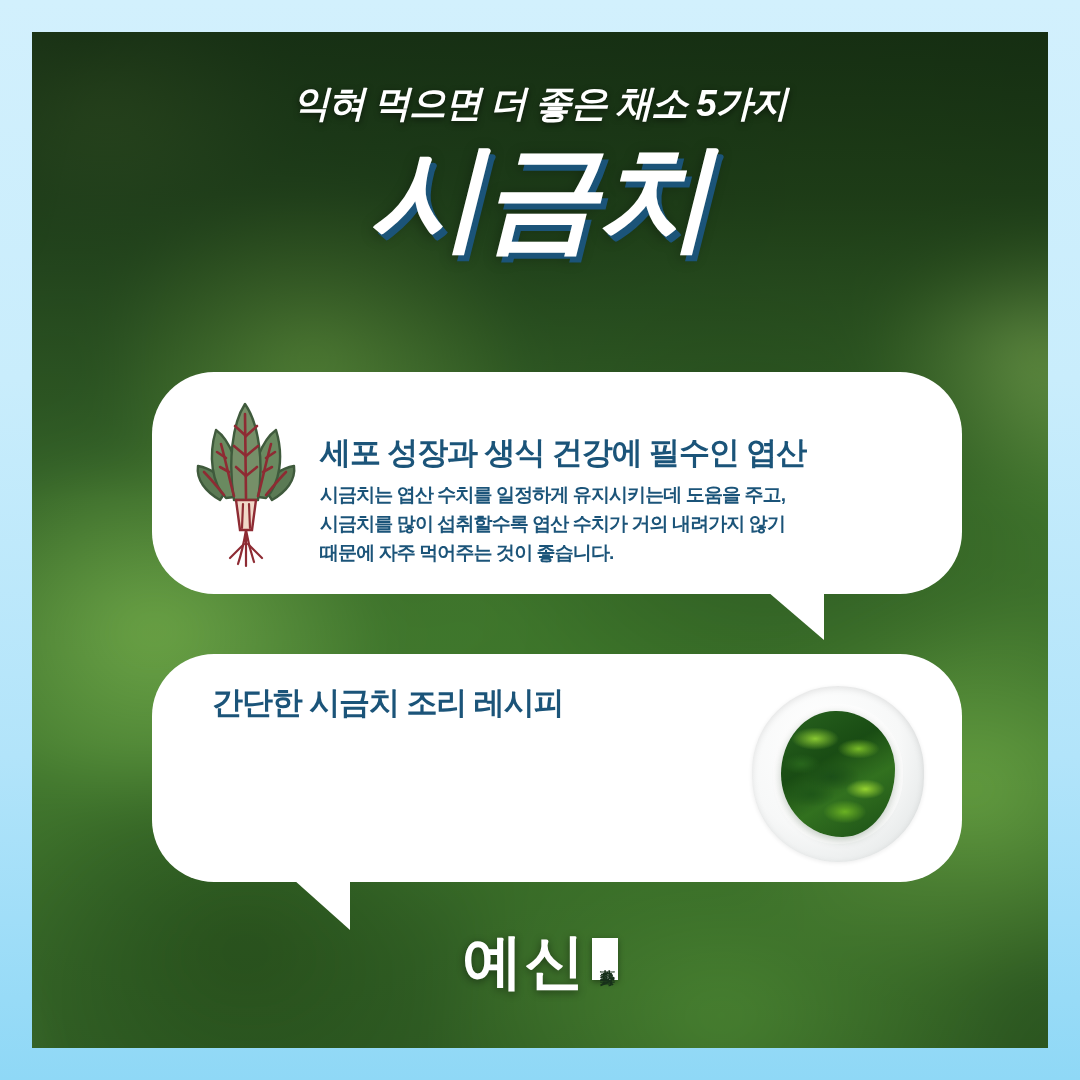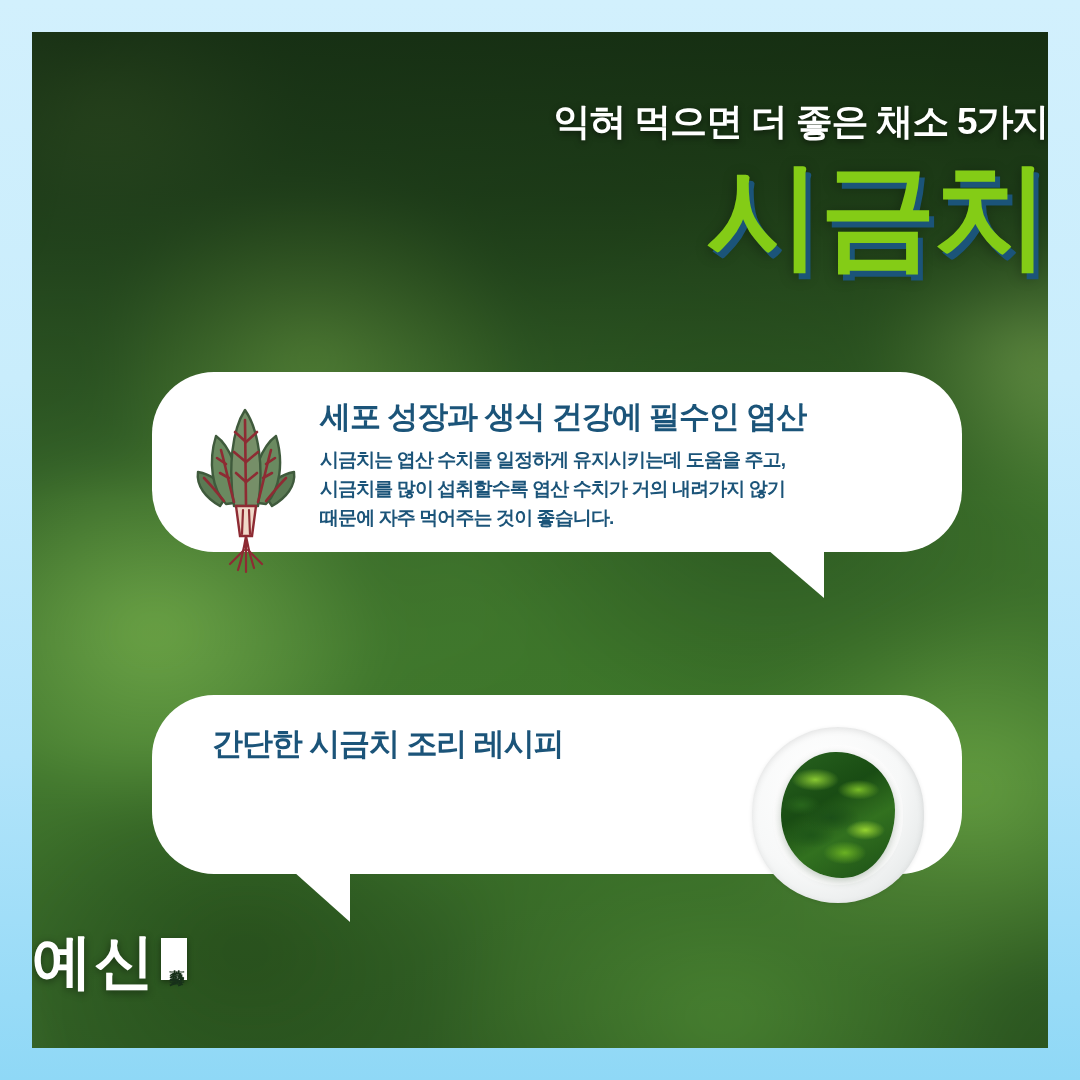"익혀 먹으면 더 좋은 채소" .header { font-style: none -> italic; text-align: right -> center; top: 70px -> 52px }
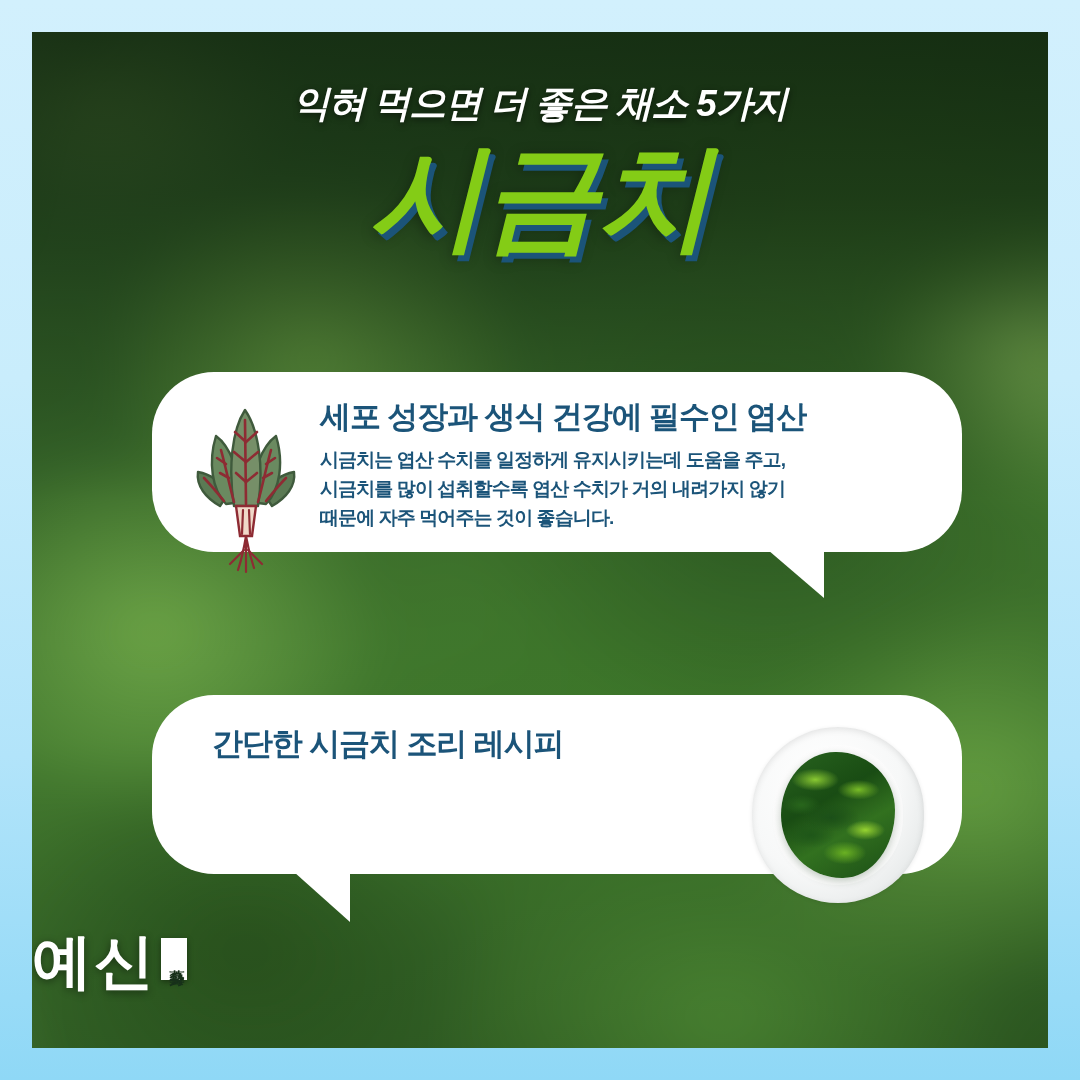"시금치" .bigtitle { color: #84cc16 -> #ffffff }
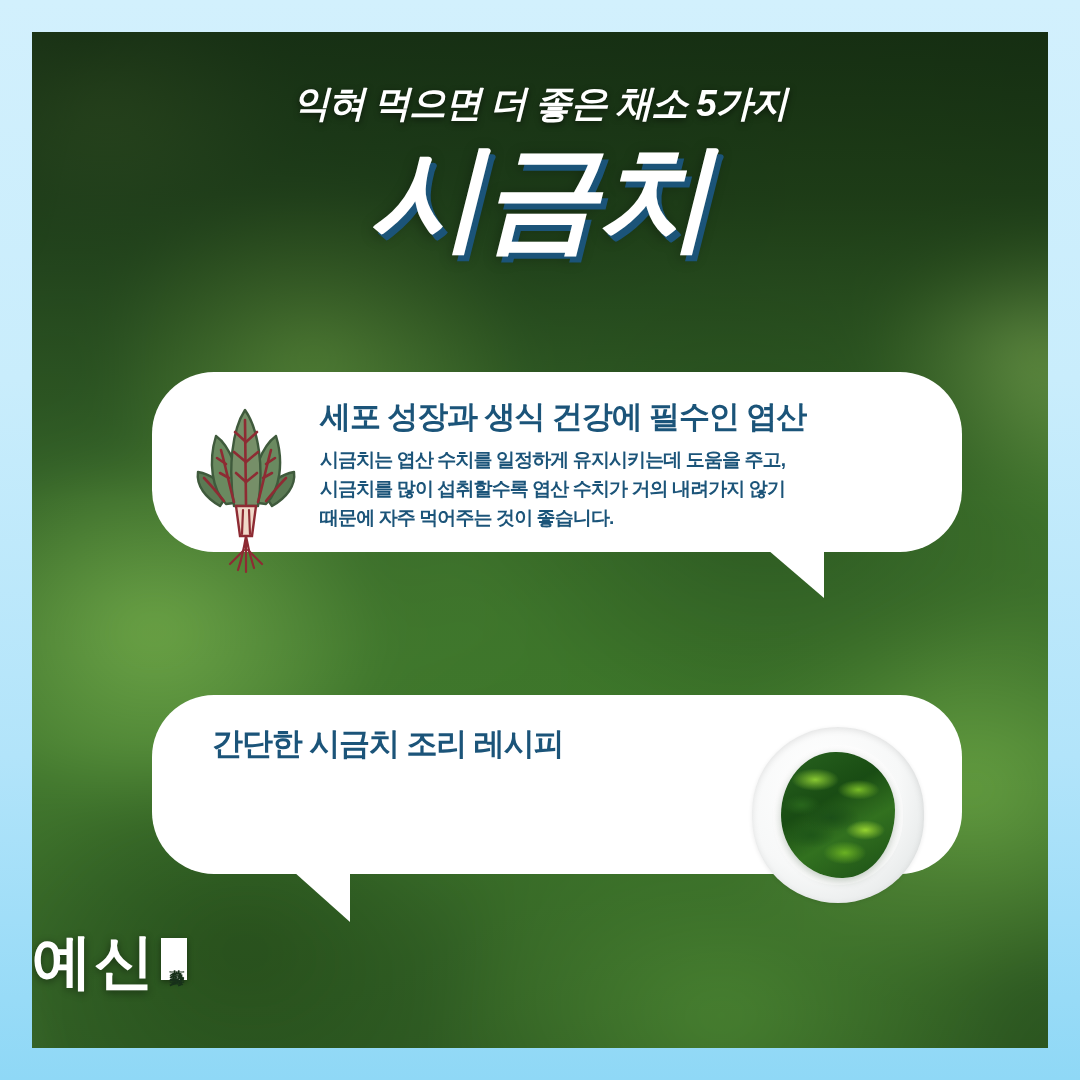"세포 성장과 생식 건강에 필수인" #bubble-1 { align-items: flex-start -> flex-end; height: 180px -> 222px }
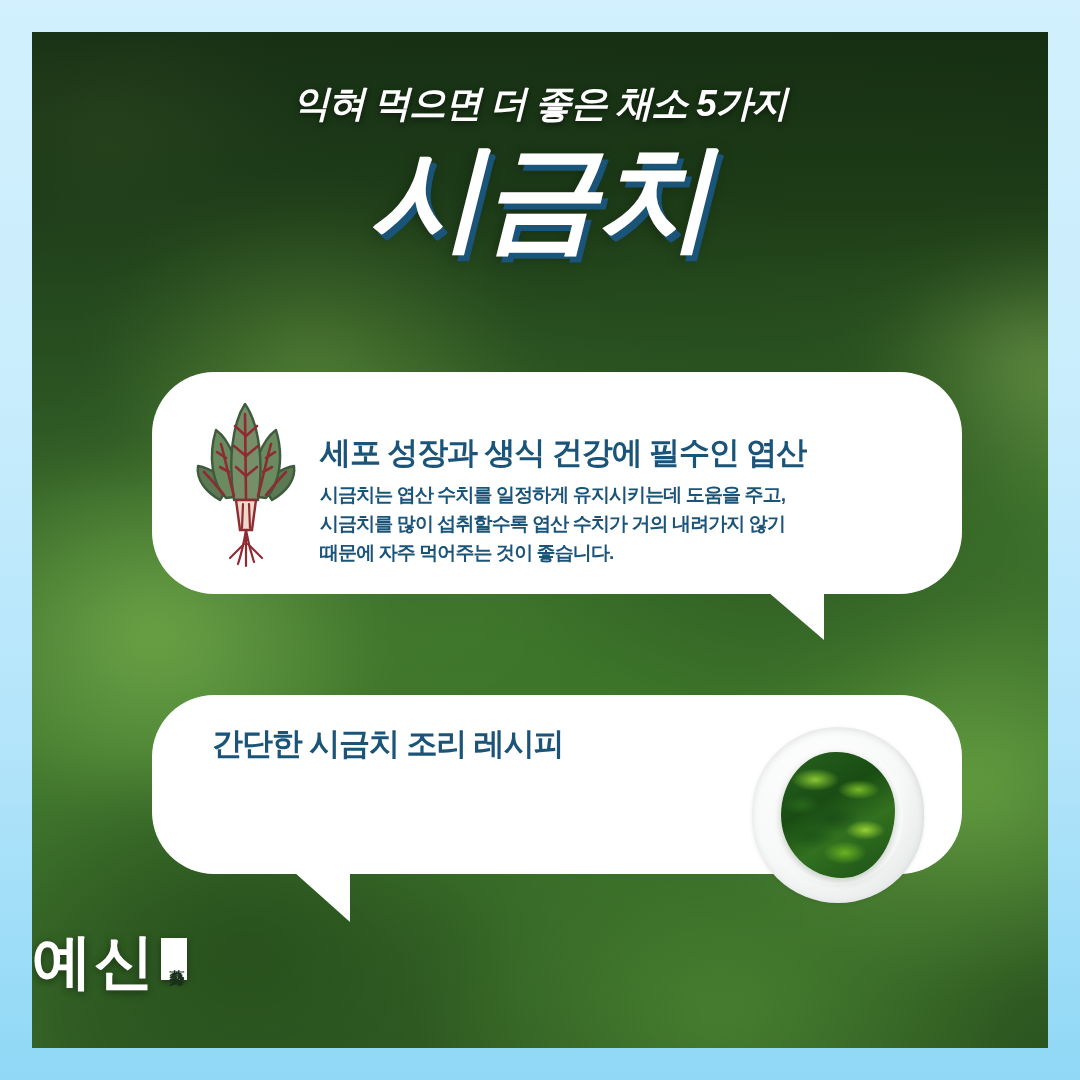"간단한 시금치 조리 레시피" #bubble-2 { height: 179px -> 228px; margin-top: 41px -> none }
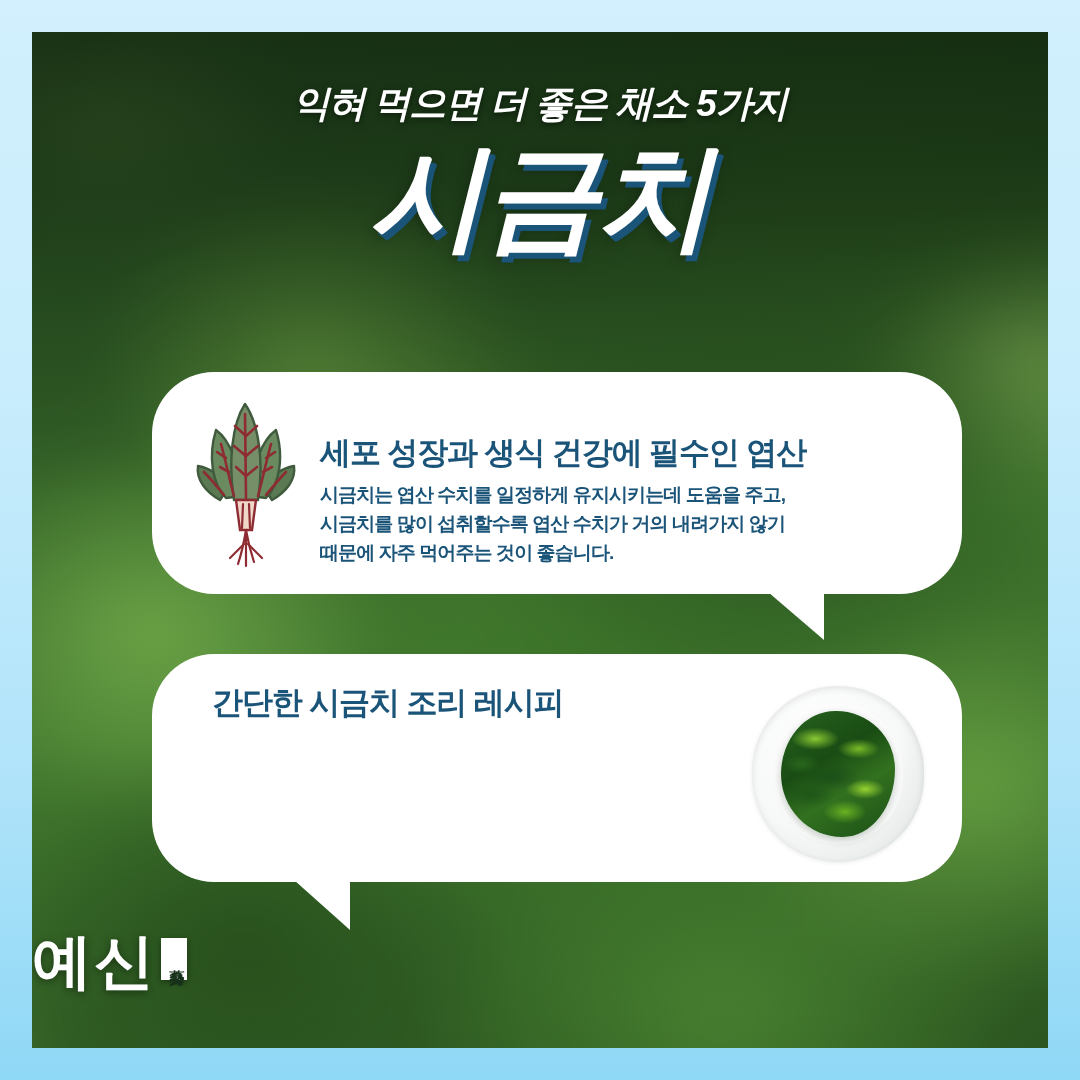"예신" .logo { justify-content: flex-start -> center }
